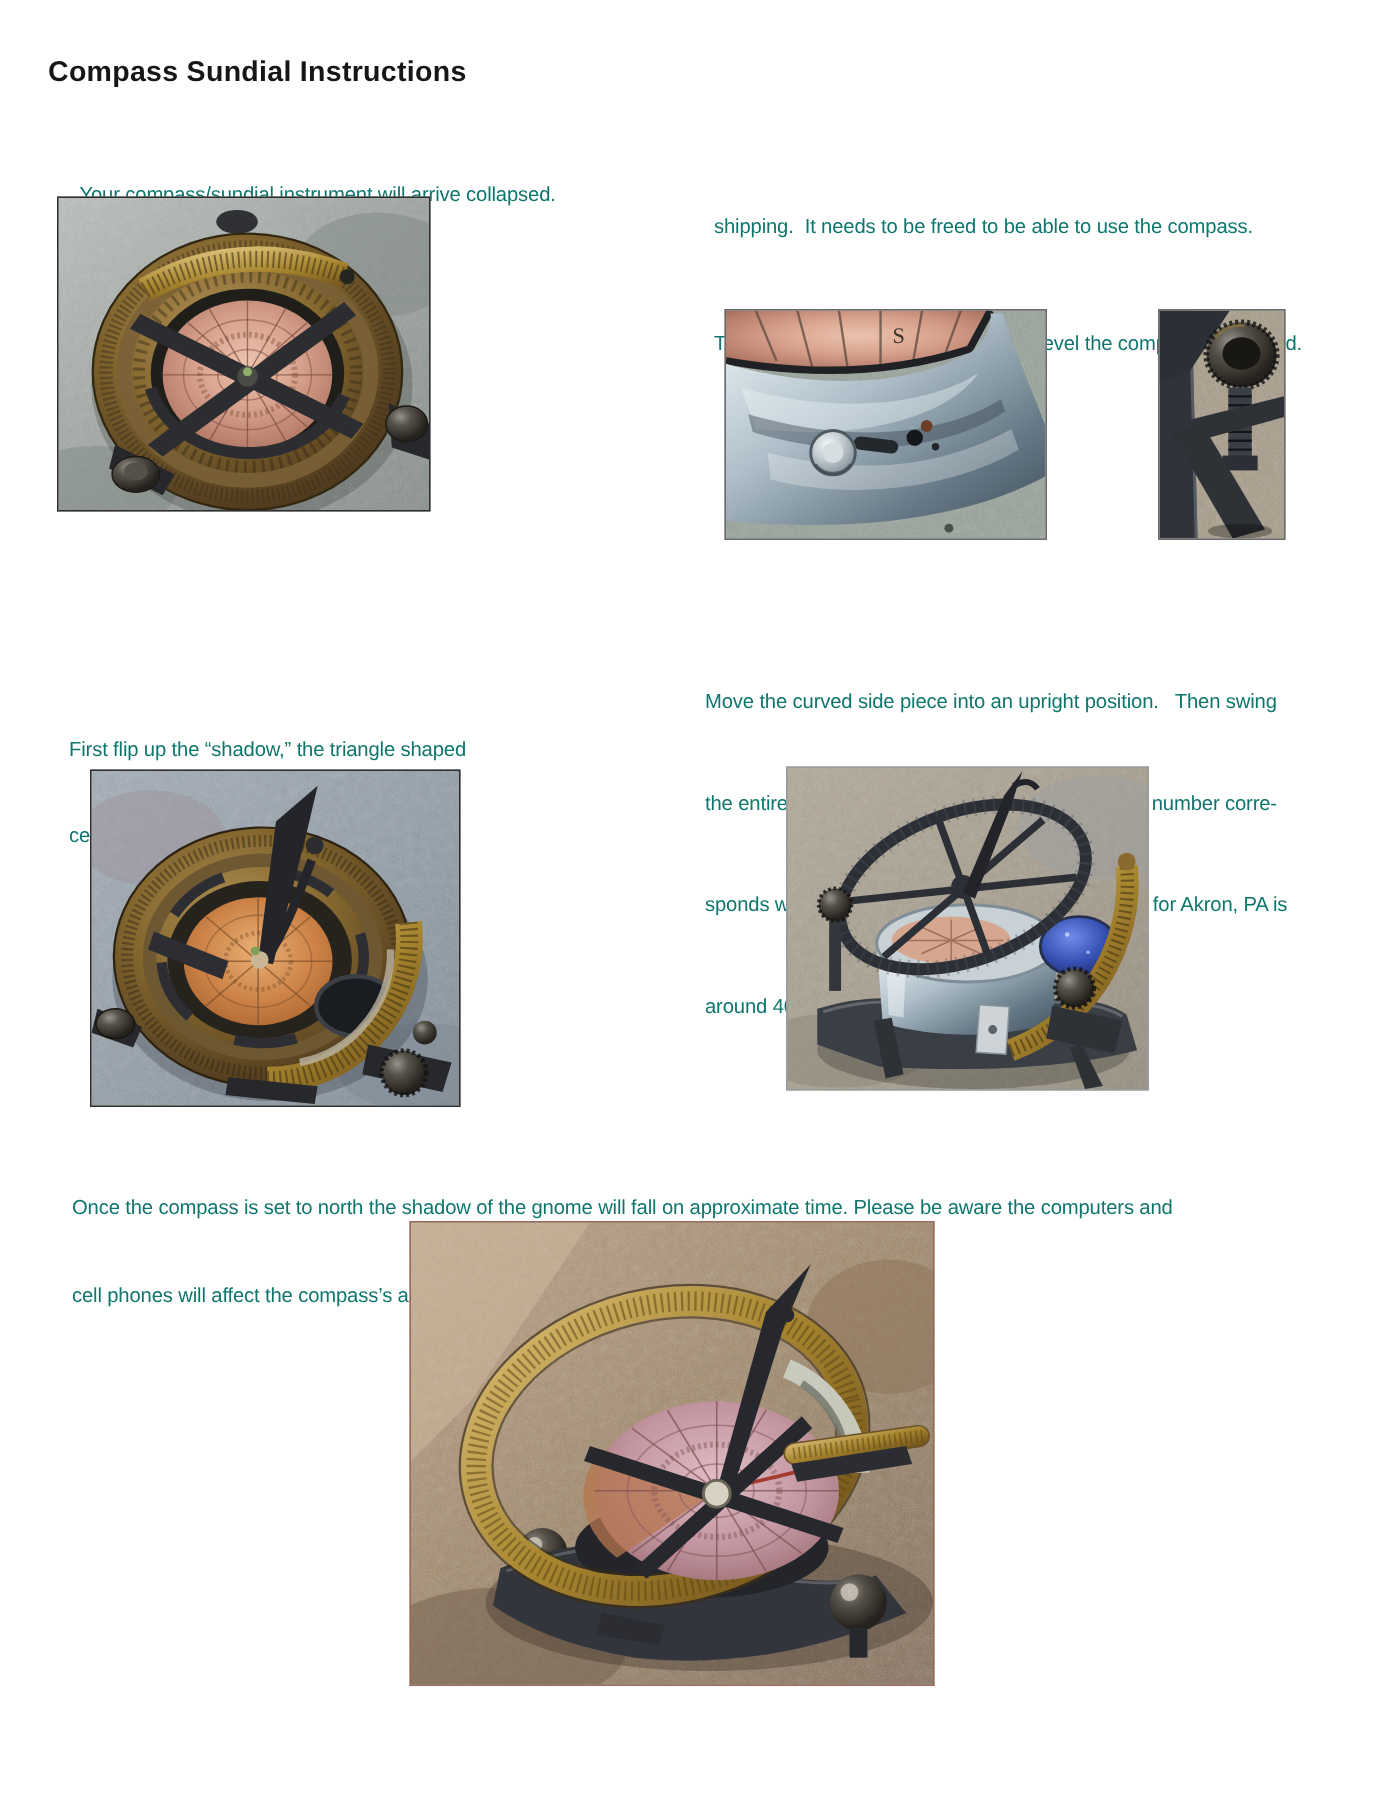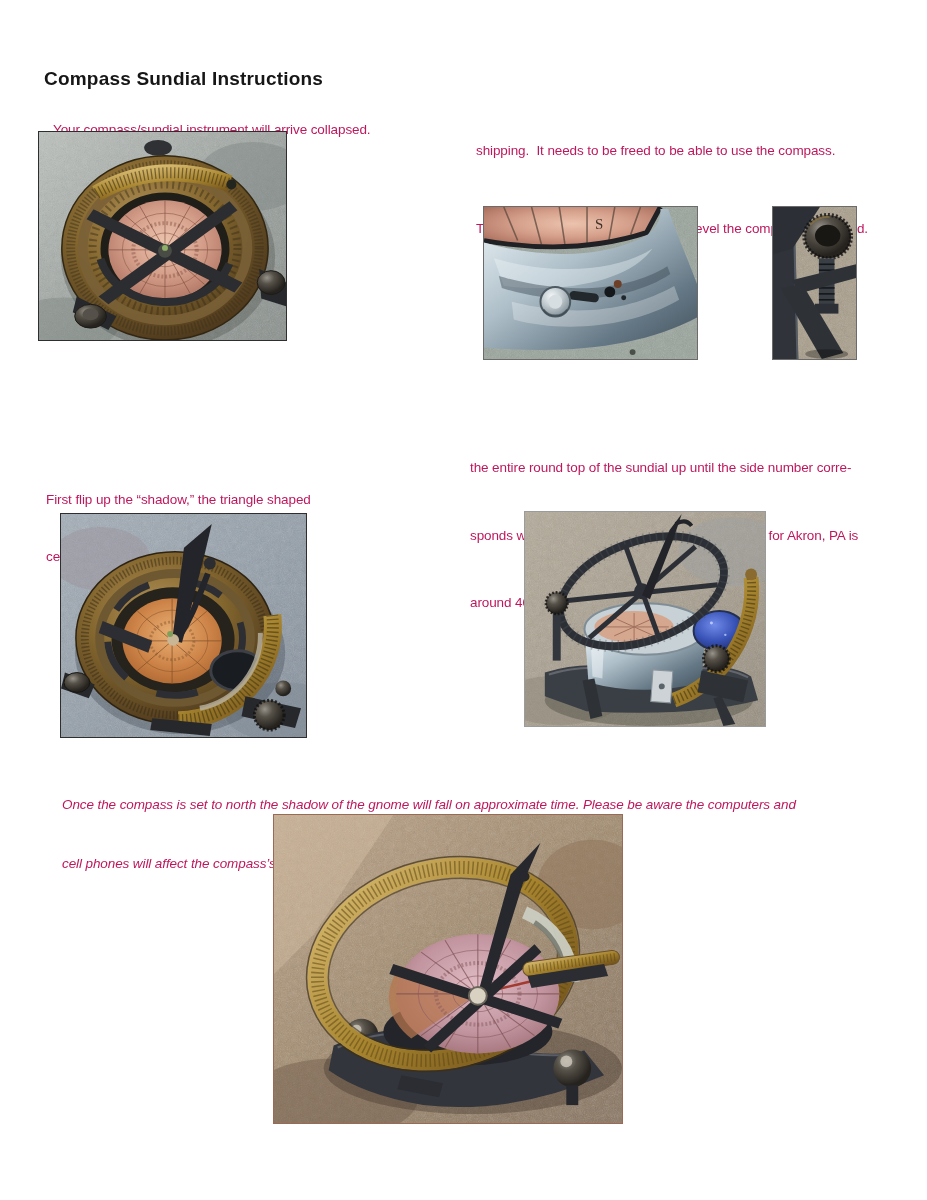"Compass Sundial Instructions" div.abs { left: 44px -> 32px; margin-top: 30px -> none }
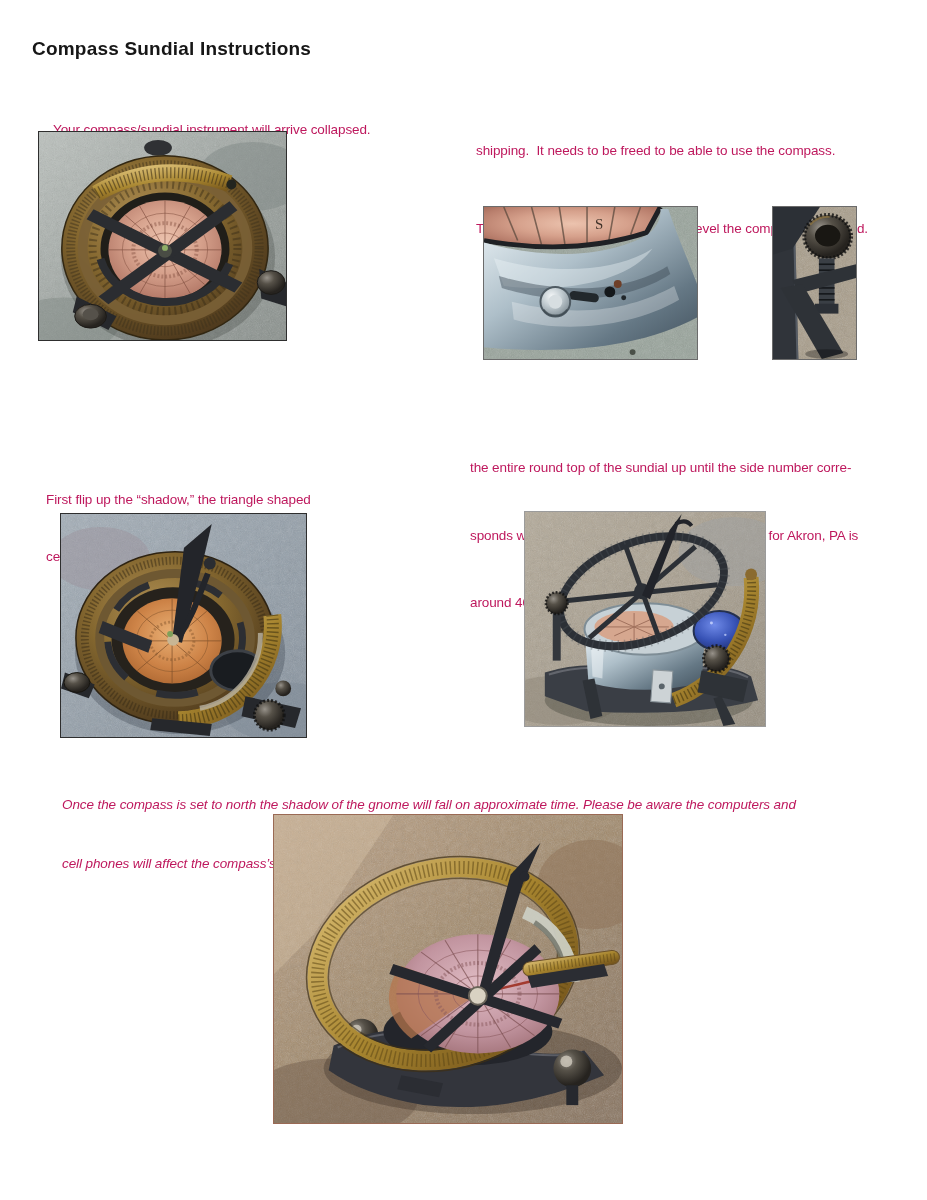"Your compass/sundial instrument will" .para { color: #be185d -> #0f766e }
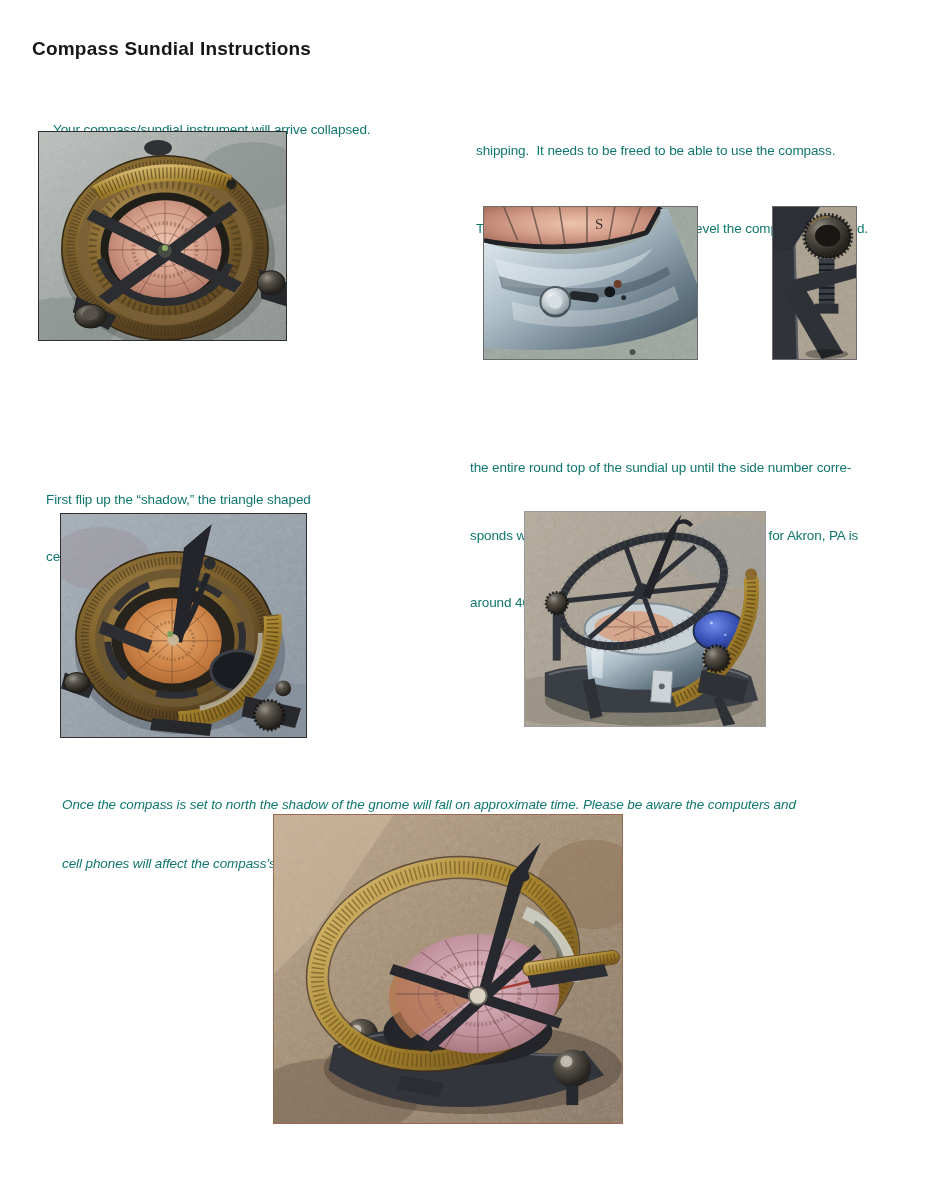"Move the curved side piece" div.line { html: none -> <div>Move the curved side piece into an upright position. Then swing</div> }
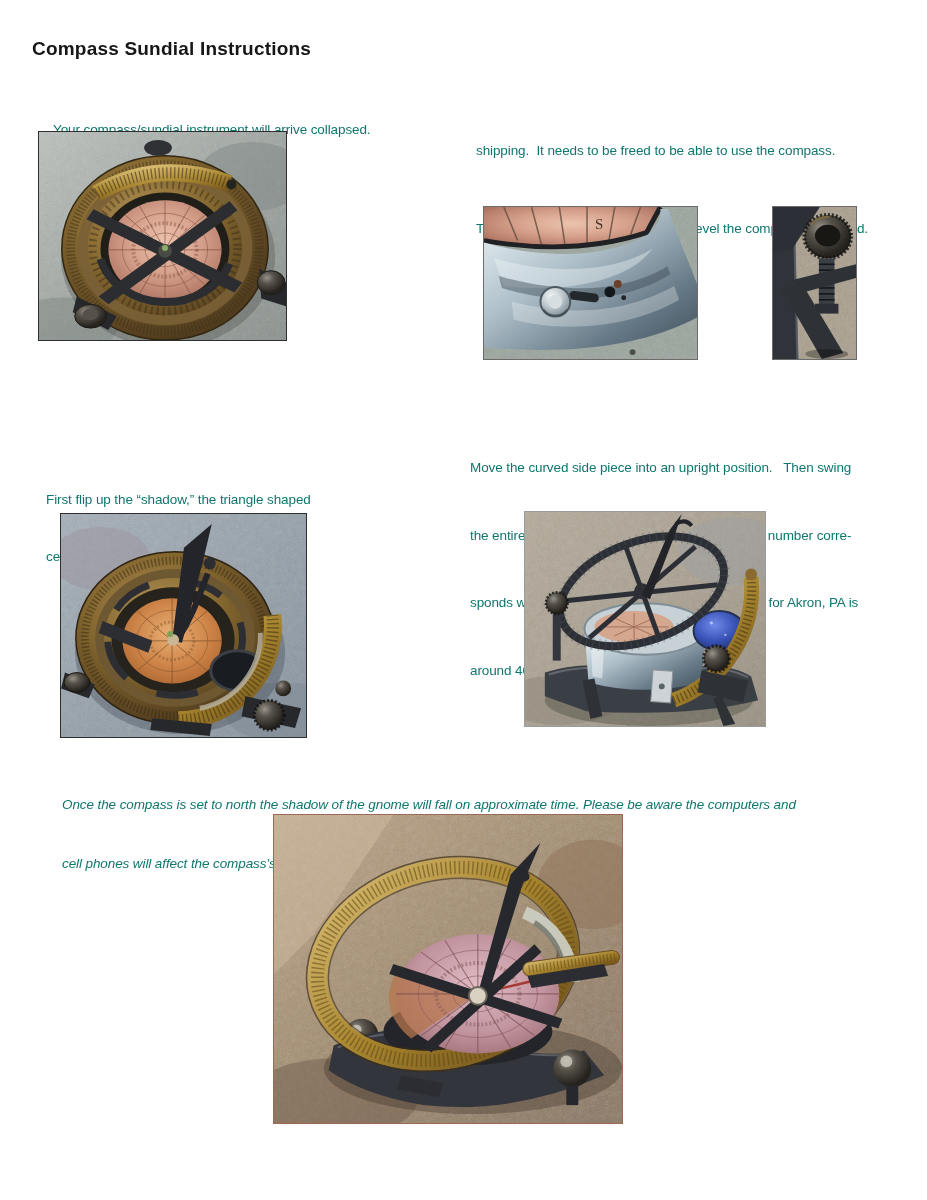"Once the compass is set" div.abs { font-style: italic -> none; left: 62px -> 48px }
